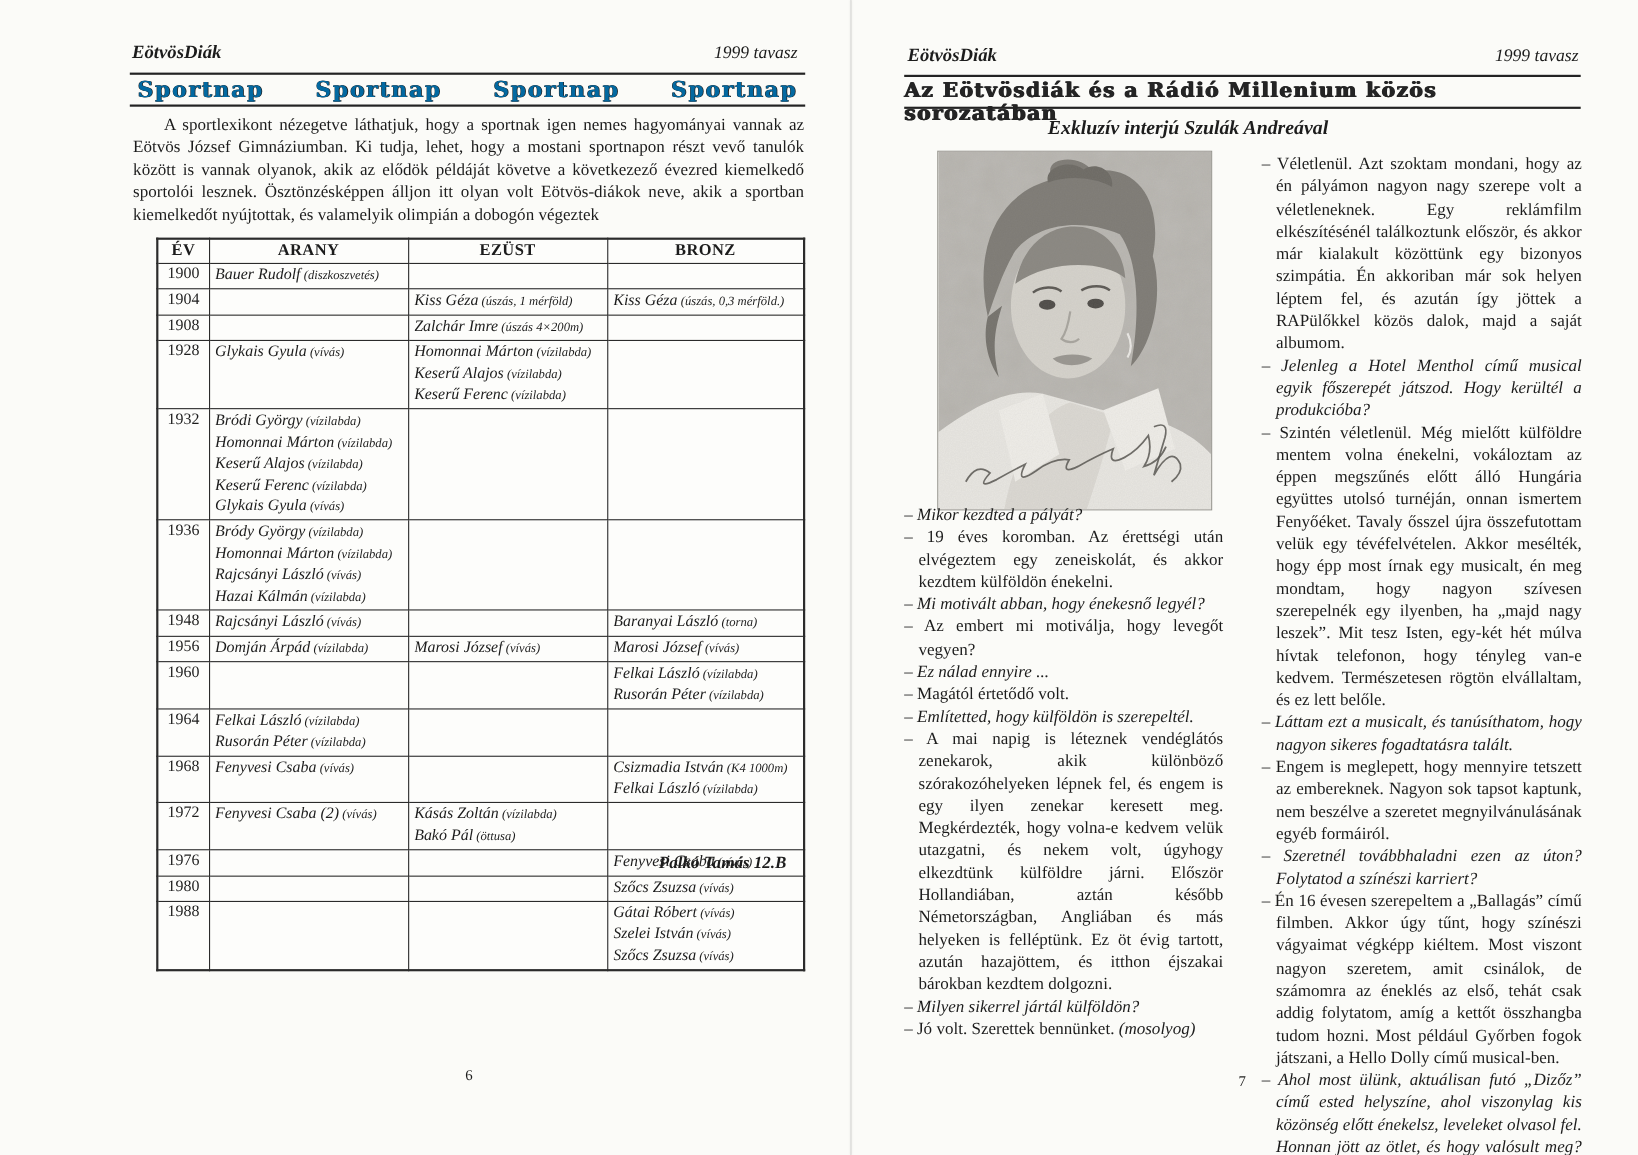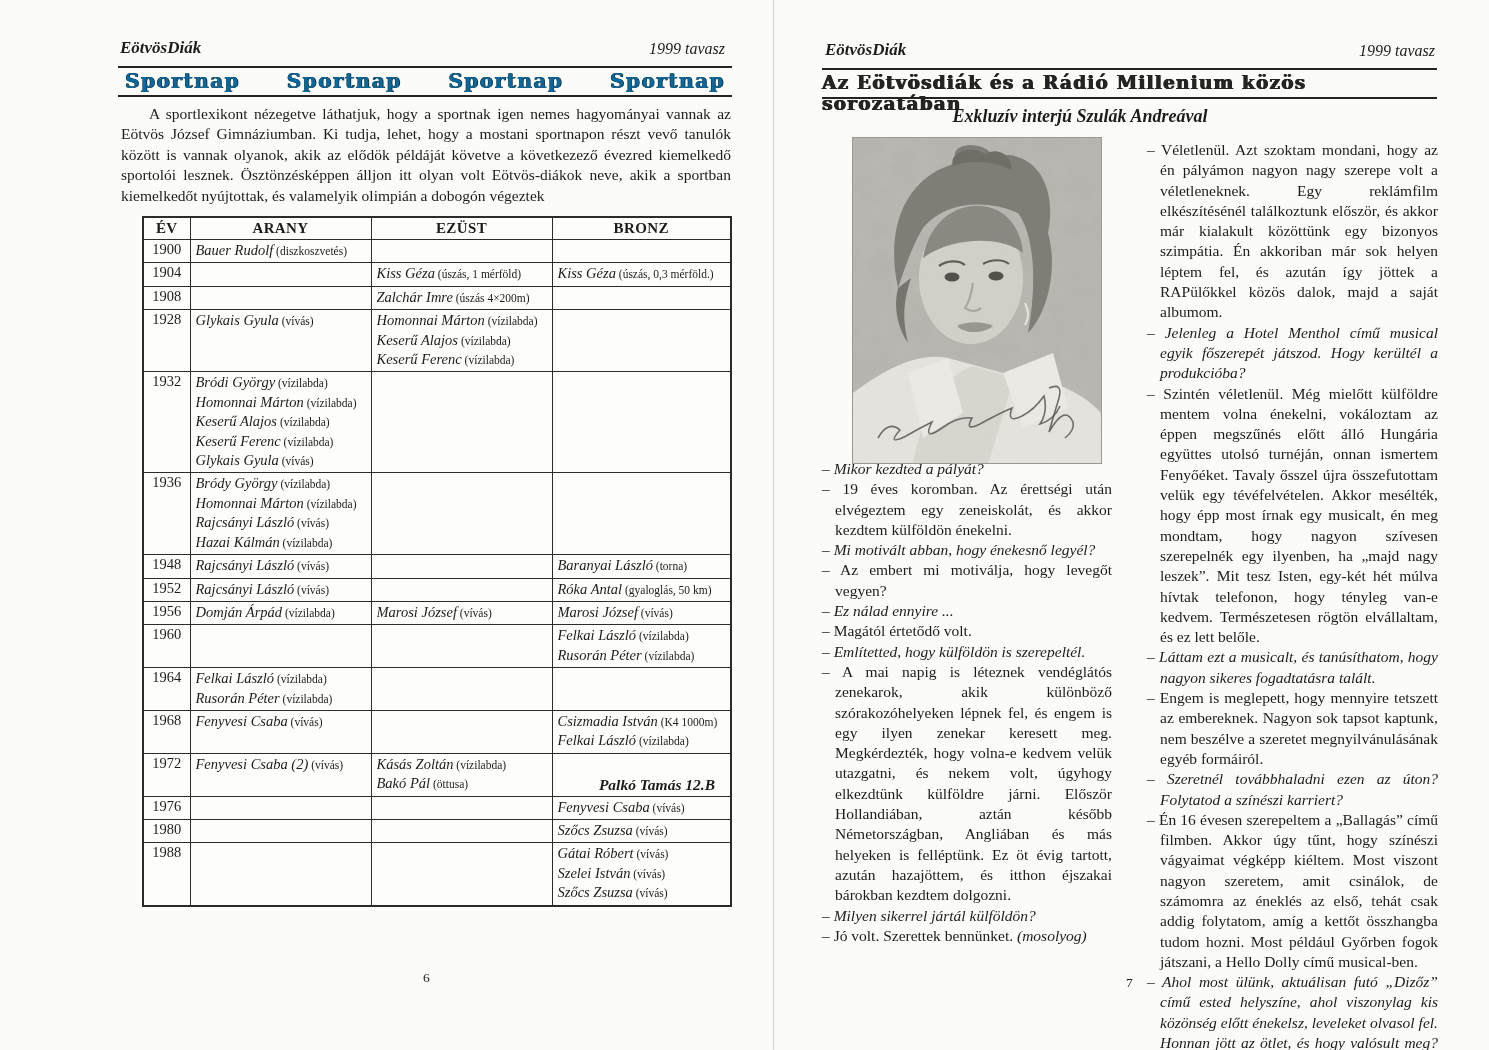"(diszkoszvetés)" .entry .sp { font-style: none -> italic }
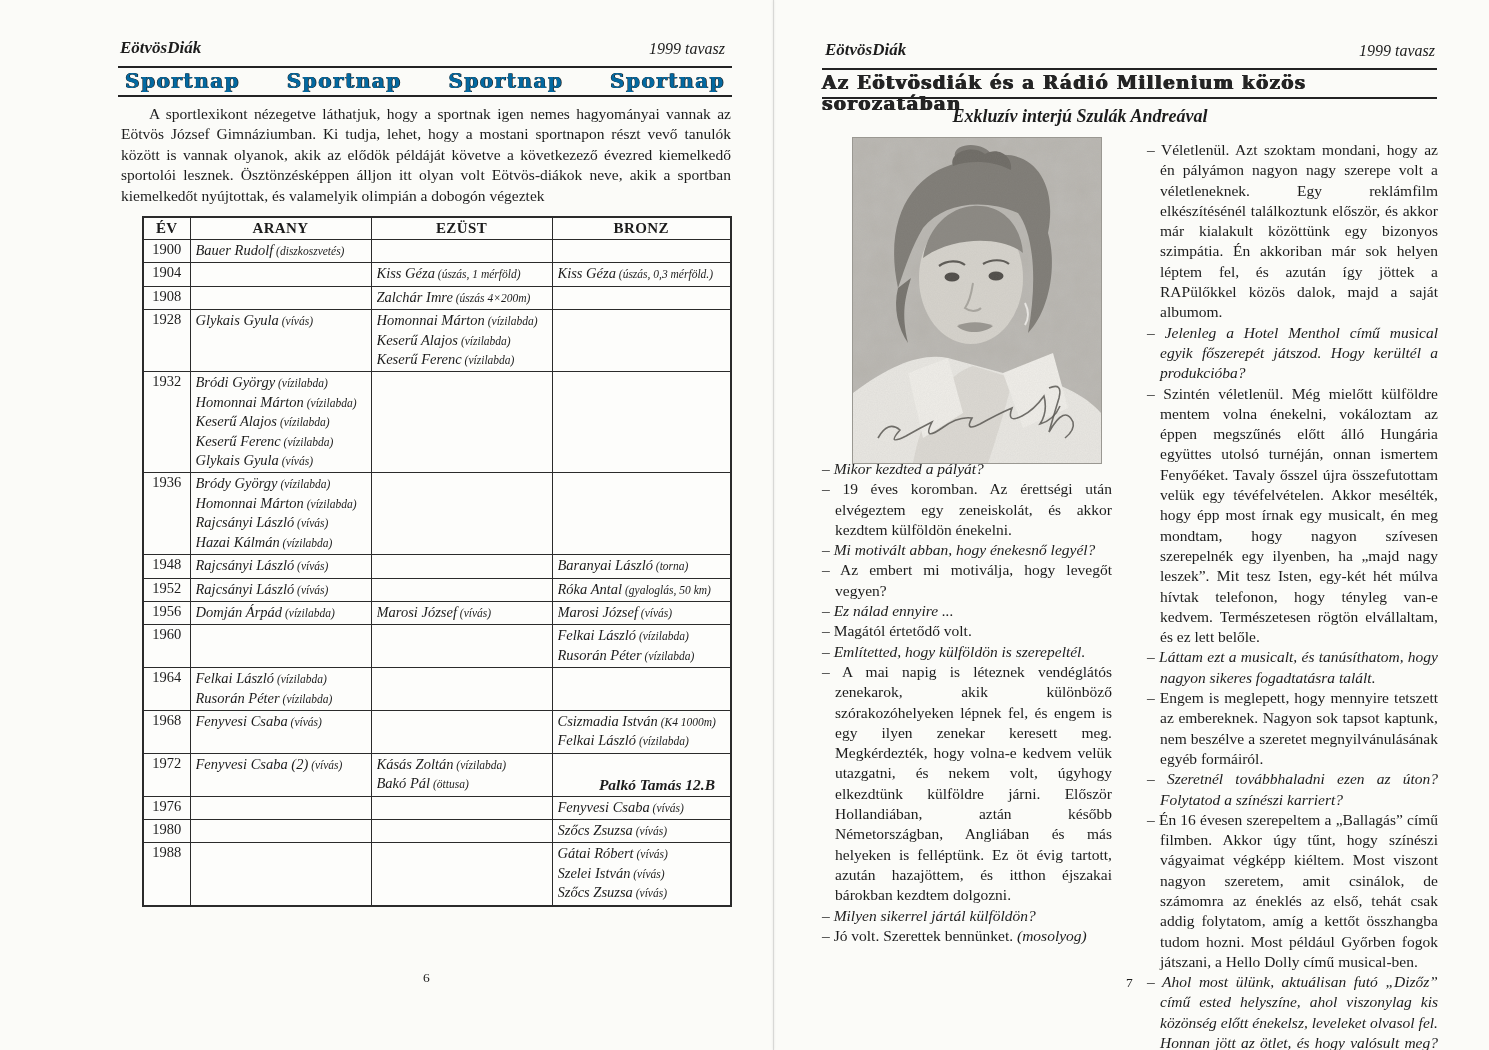"1952" tr { html: <tr> <td>1952</td> <td> <div><span>Rajcsányi László</span><span> (vívás)</span></div> </td> <td></td> <td> <div><span>Róka Antal</span><span> (gyaloglás, 50 km)</span></div> </td> </tr> -> none }
